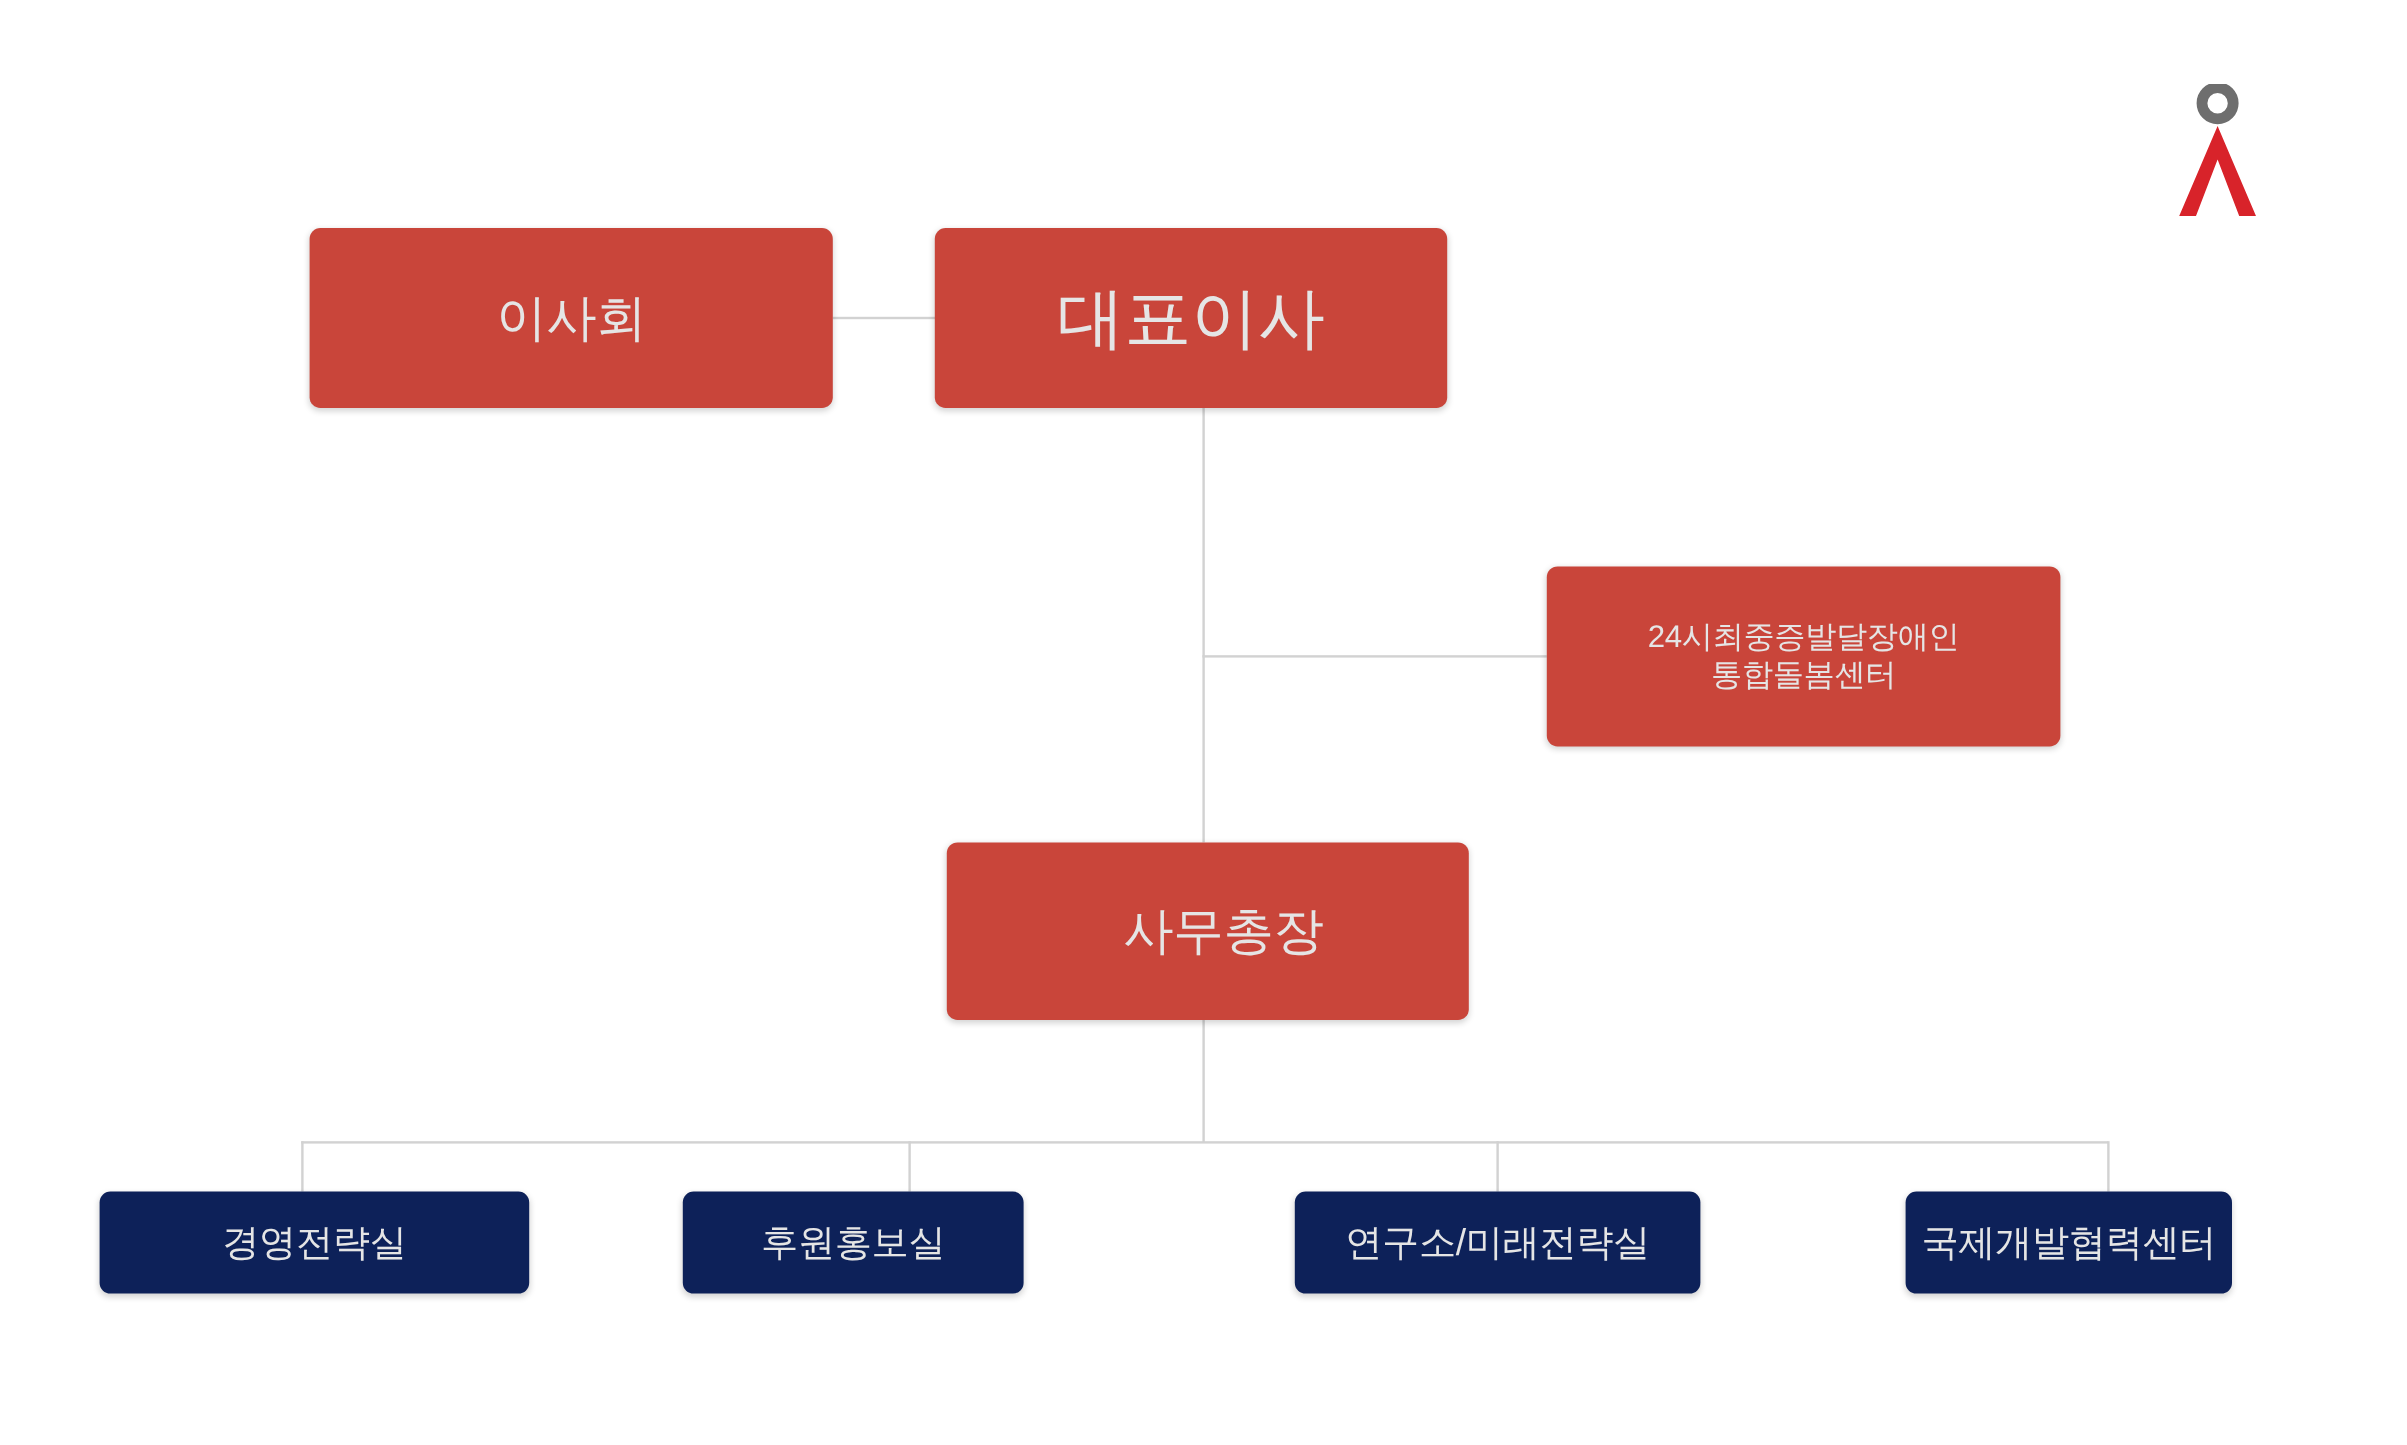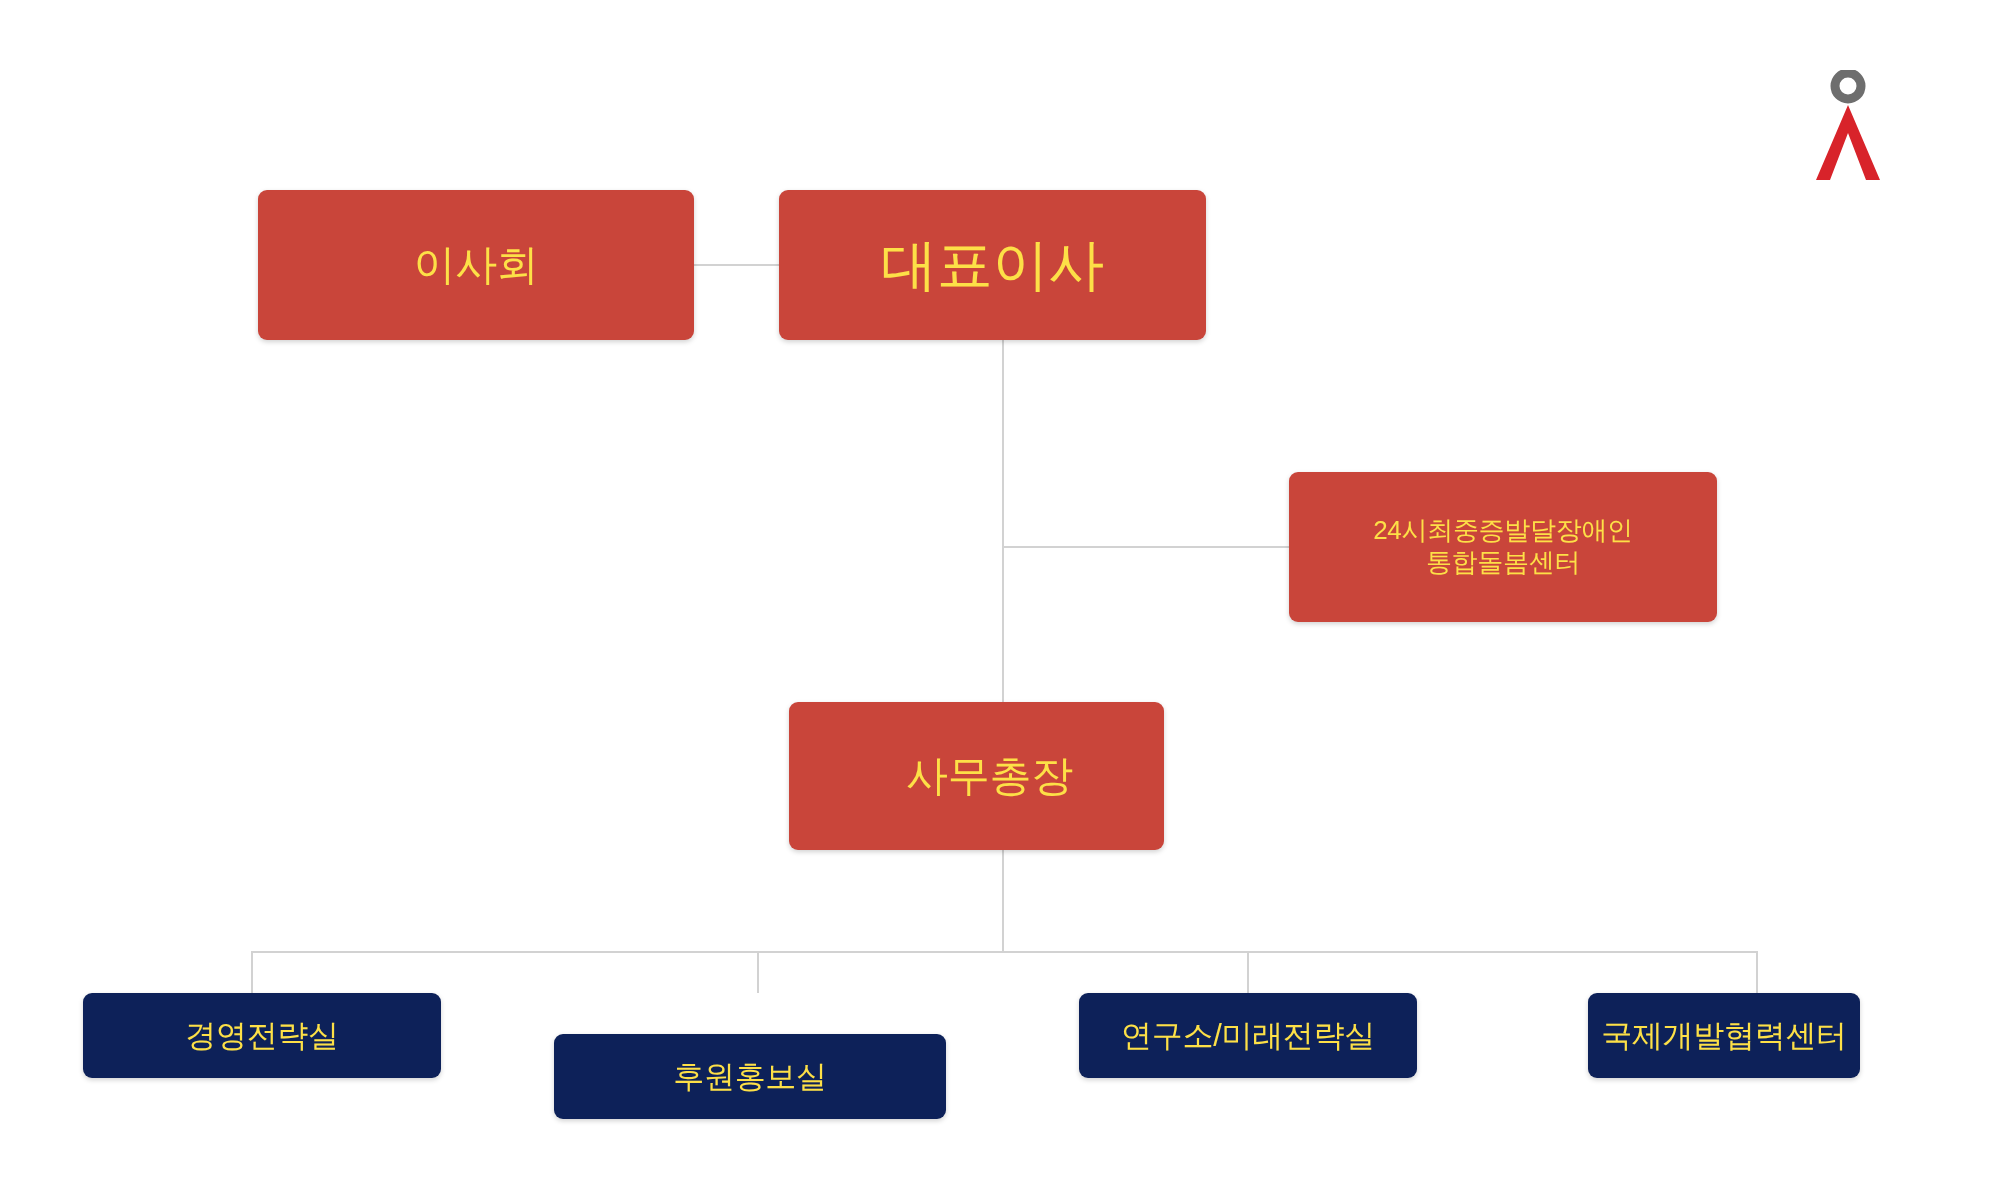"이사회" .node { color: #fde047 -> #e5e5e5 }
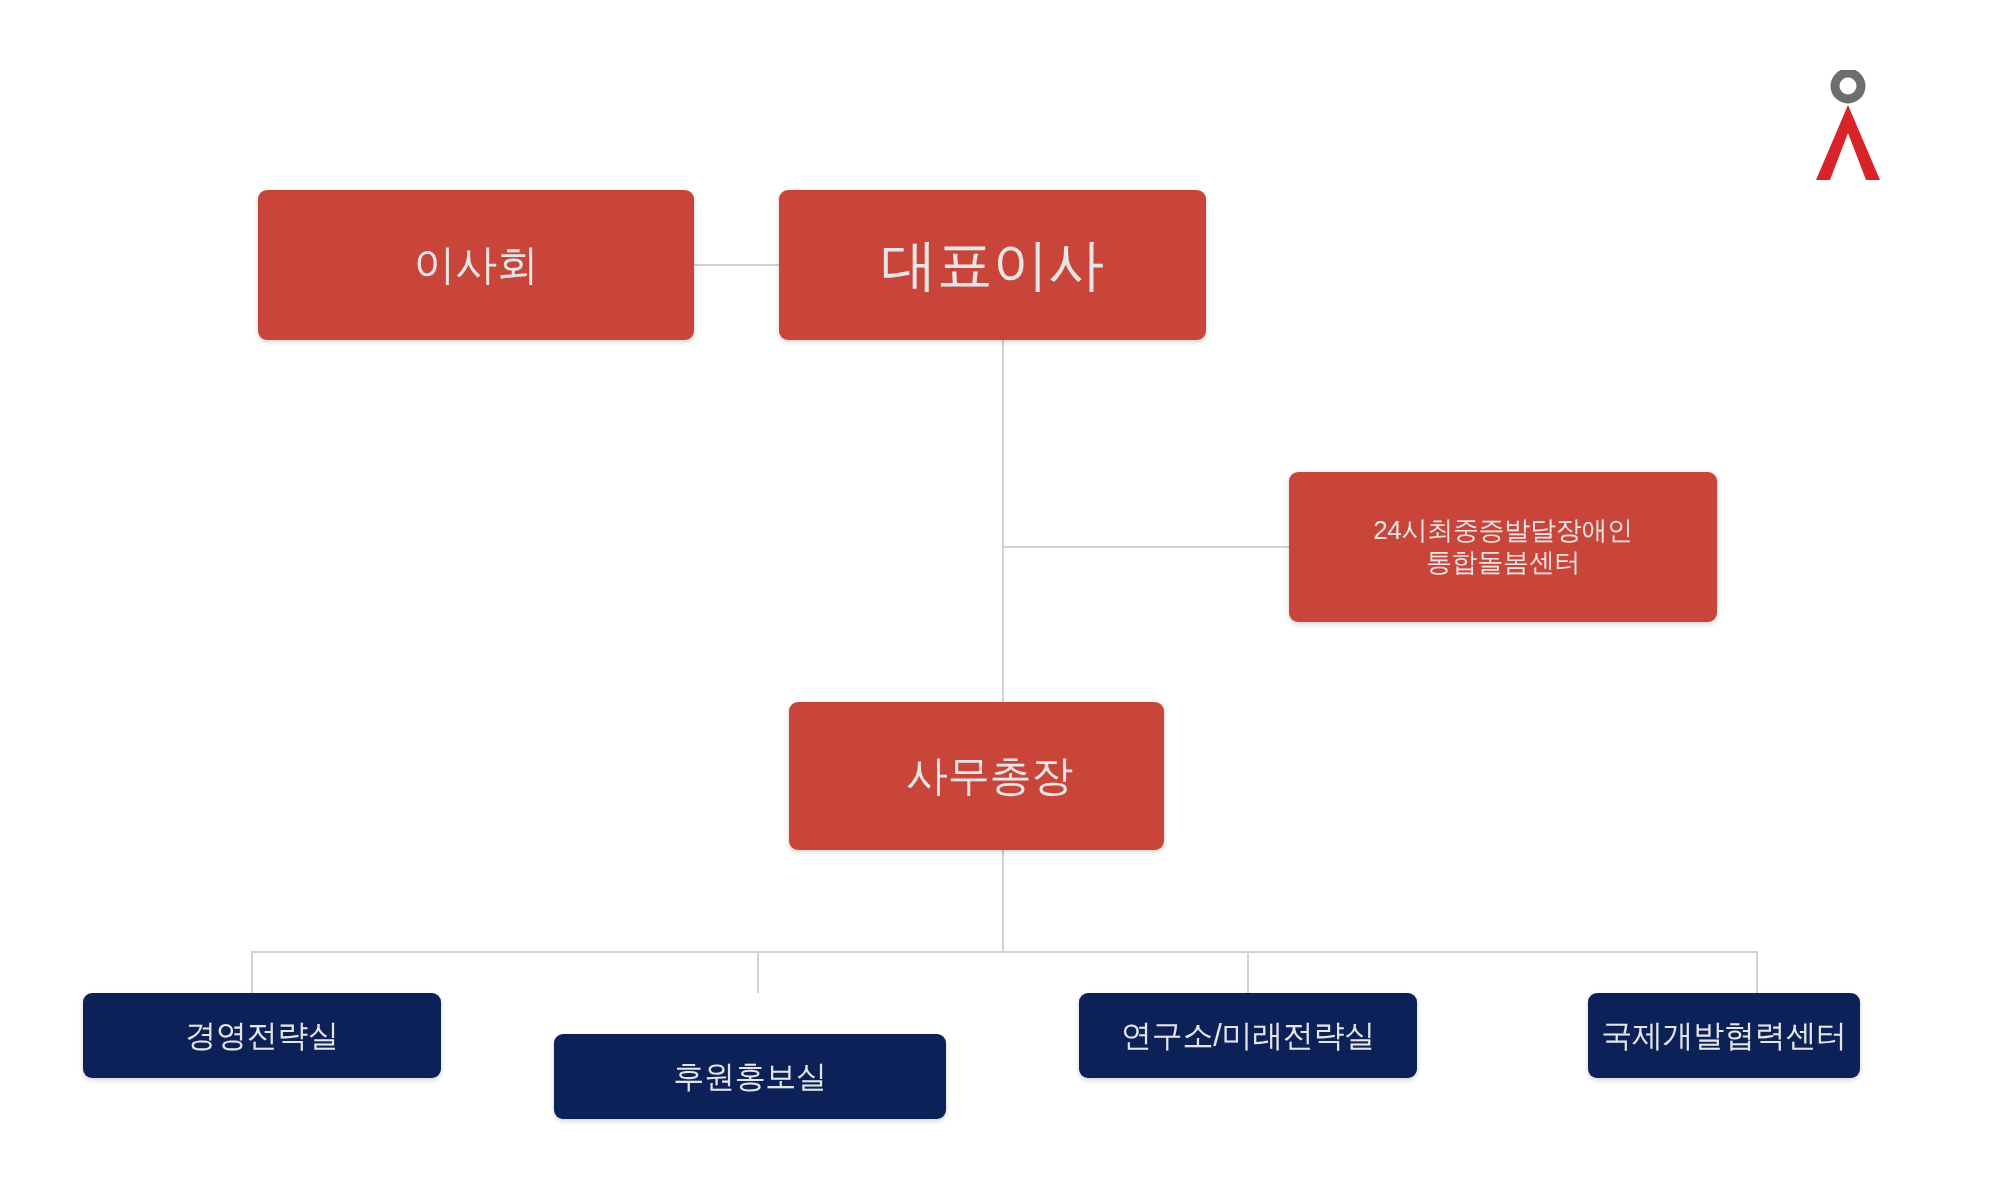"사무총장" #node-sec-general { width: 375px -> 435px }
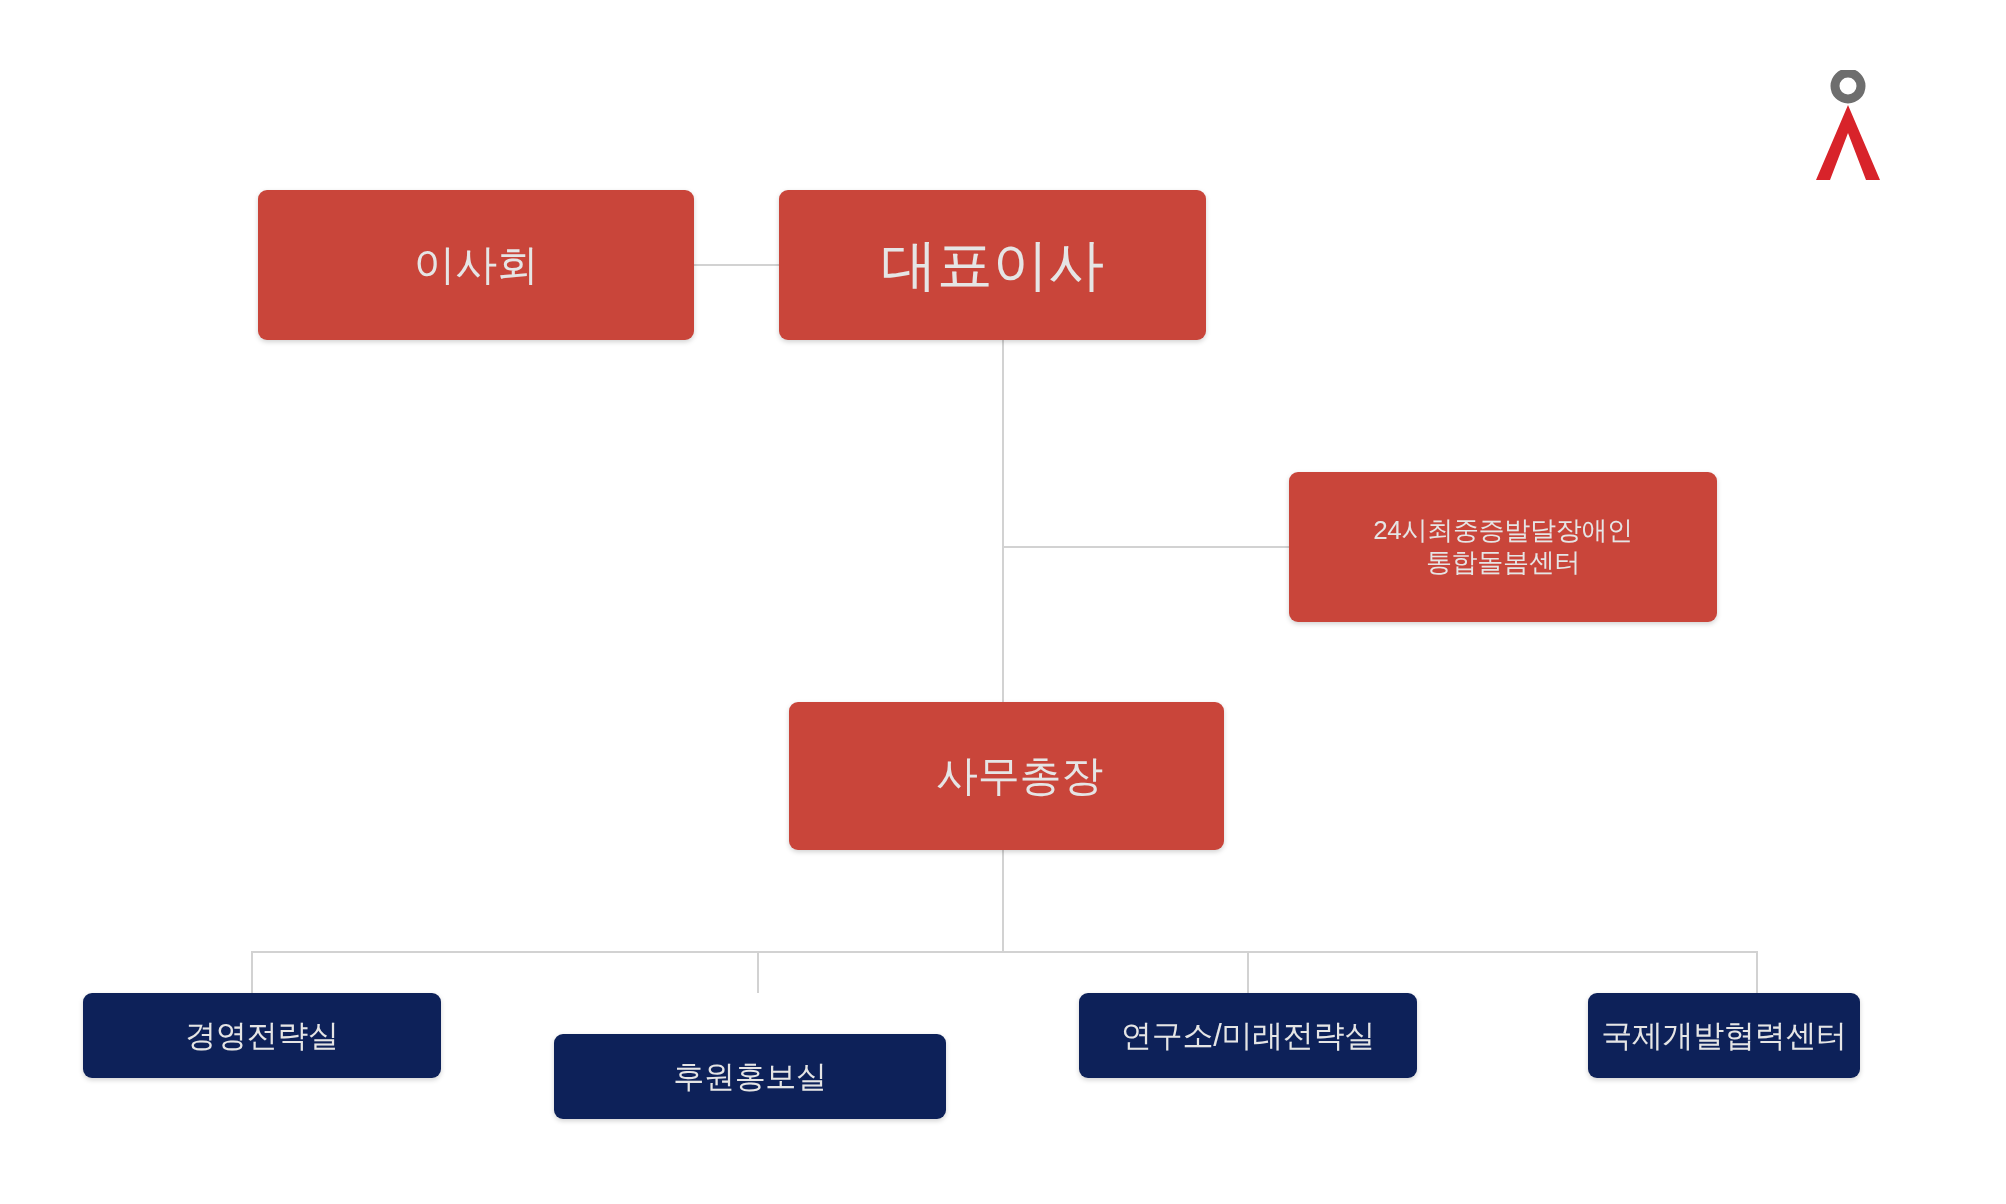"후원홍보실" #node-dept-1 { left: 554px -> 569px; margin-top: 41px -> none; width: 392px -> 284px }
